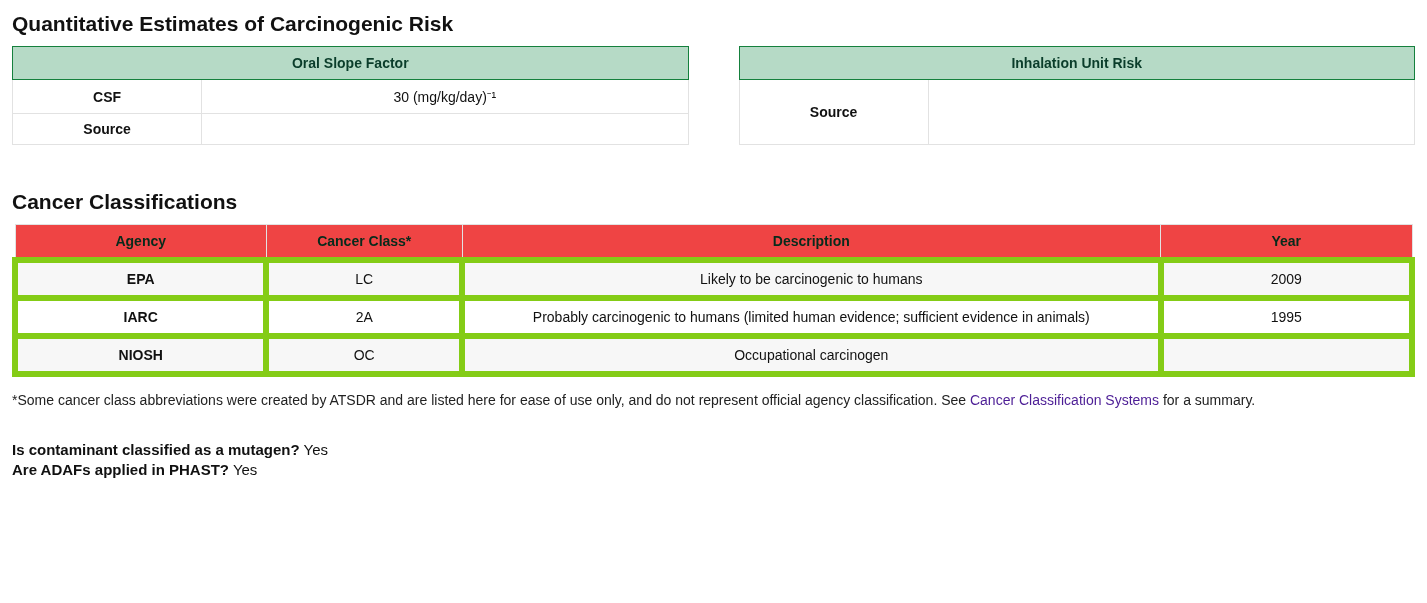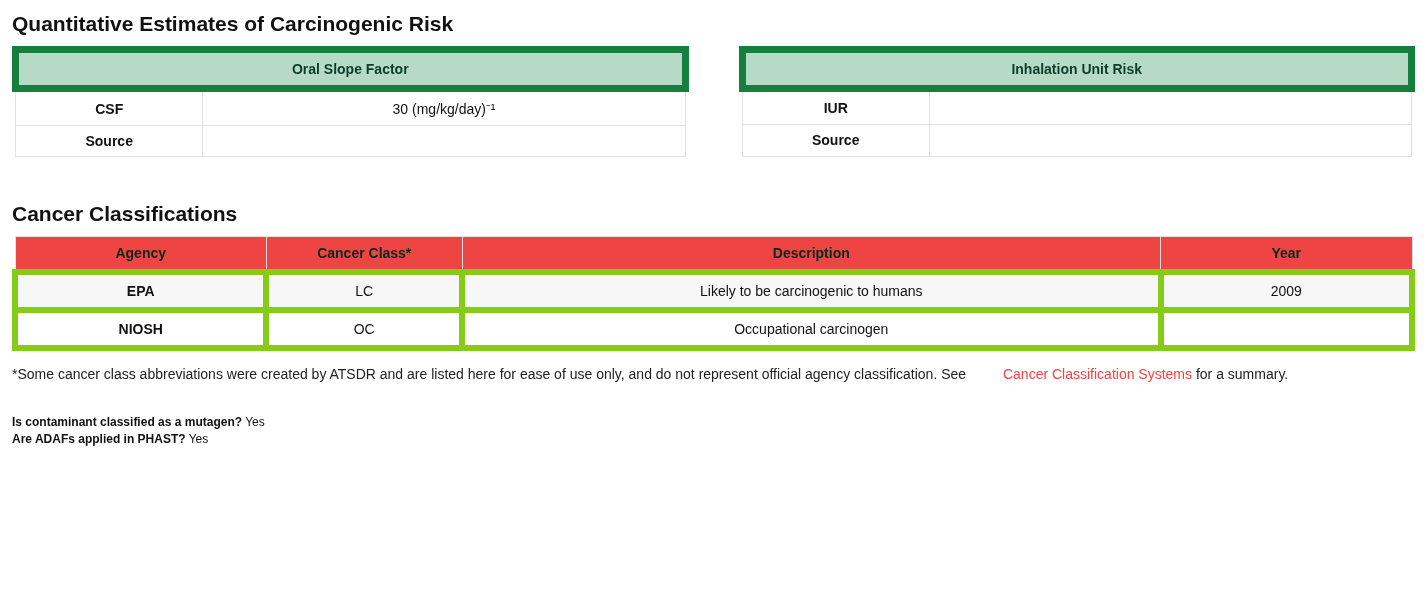"Oral Slope Factor" .risk-table th { border: 7px solid #15803d -> 1px solid #15803d }
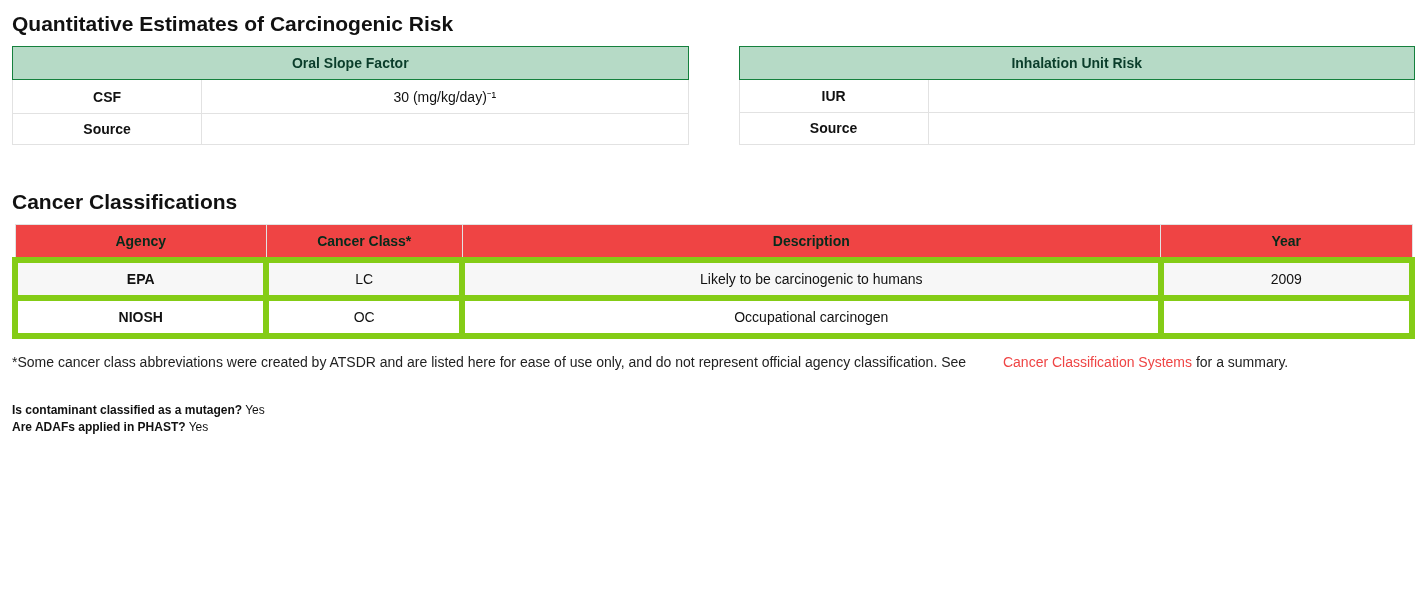"IUR" tr { html: <tr> <td>IUR</td> <td></td> </tr> -> none }
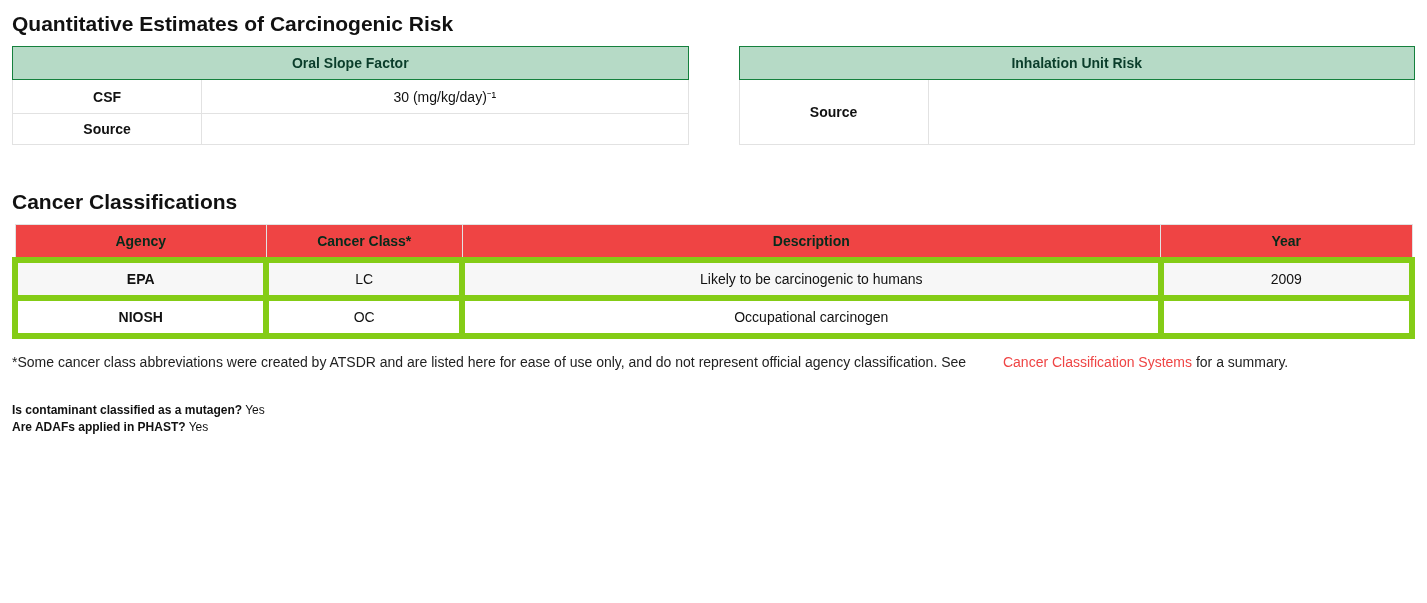"IARC" tr { html: none -> <tr> <td>IARC</td> <td>2A</td> <td>Probably carcinogenic to humans (limited human evidence; sufficient evidence in animals)</td> <td>1995</td> </tr> }
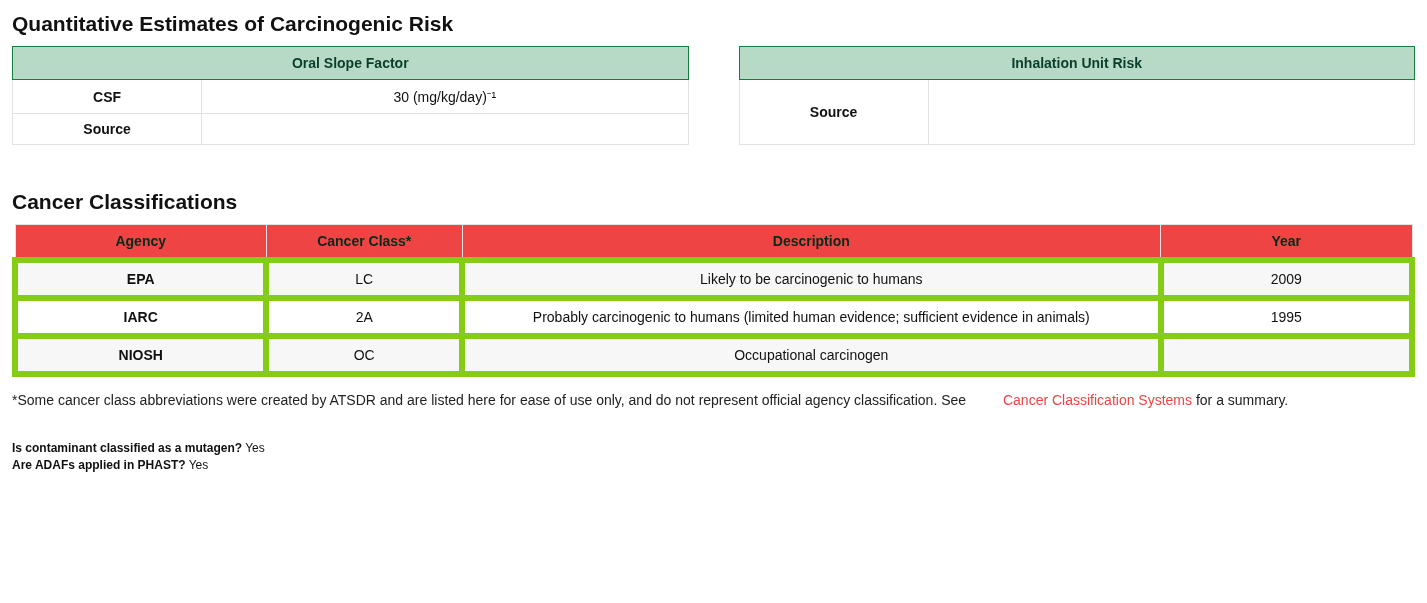"Cancer Classification Systems" .footnote a { color: #ef4444 -> #4c1d95; margin-left: 33px -> none }
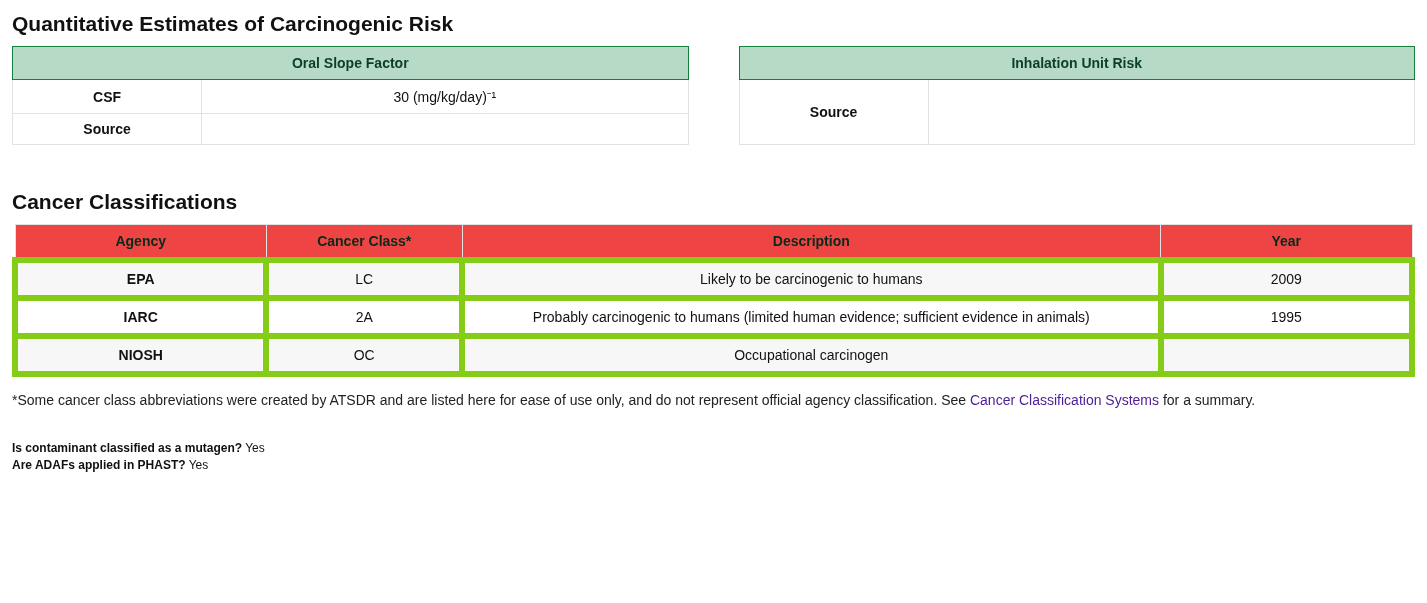"Is contaminant classified as a" .qa-line { font-size: 12px -> 15px }
